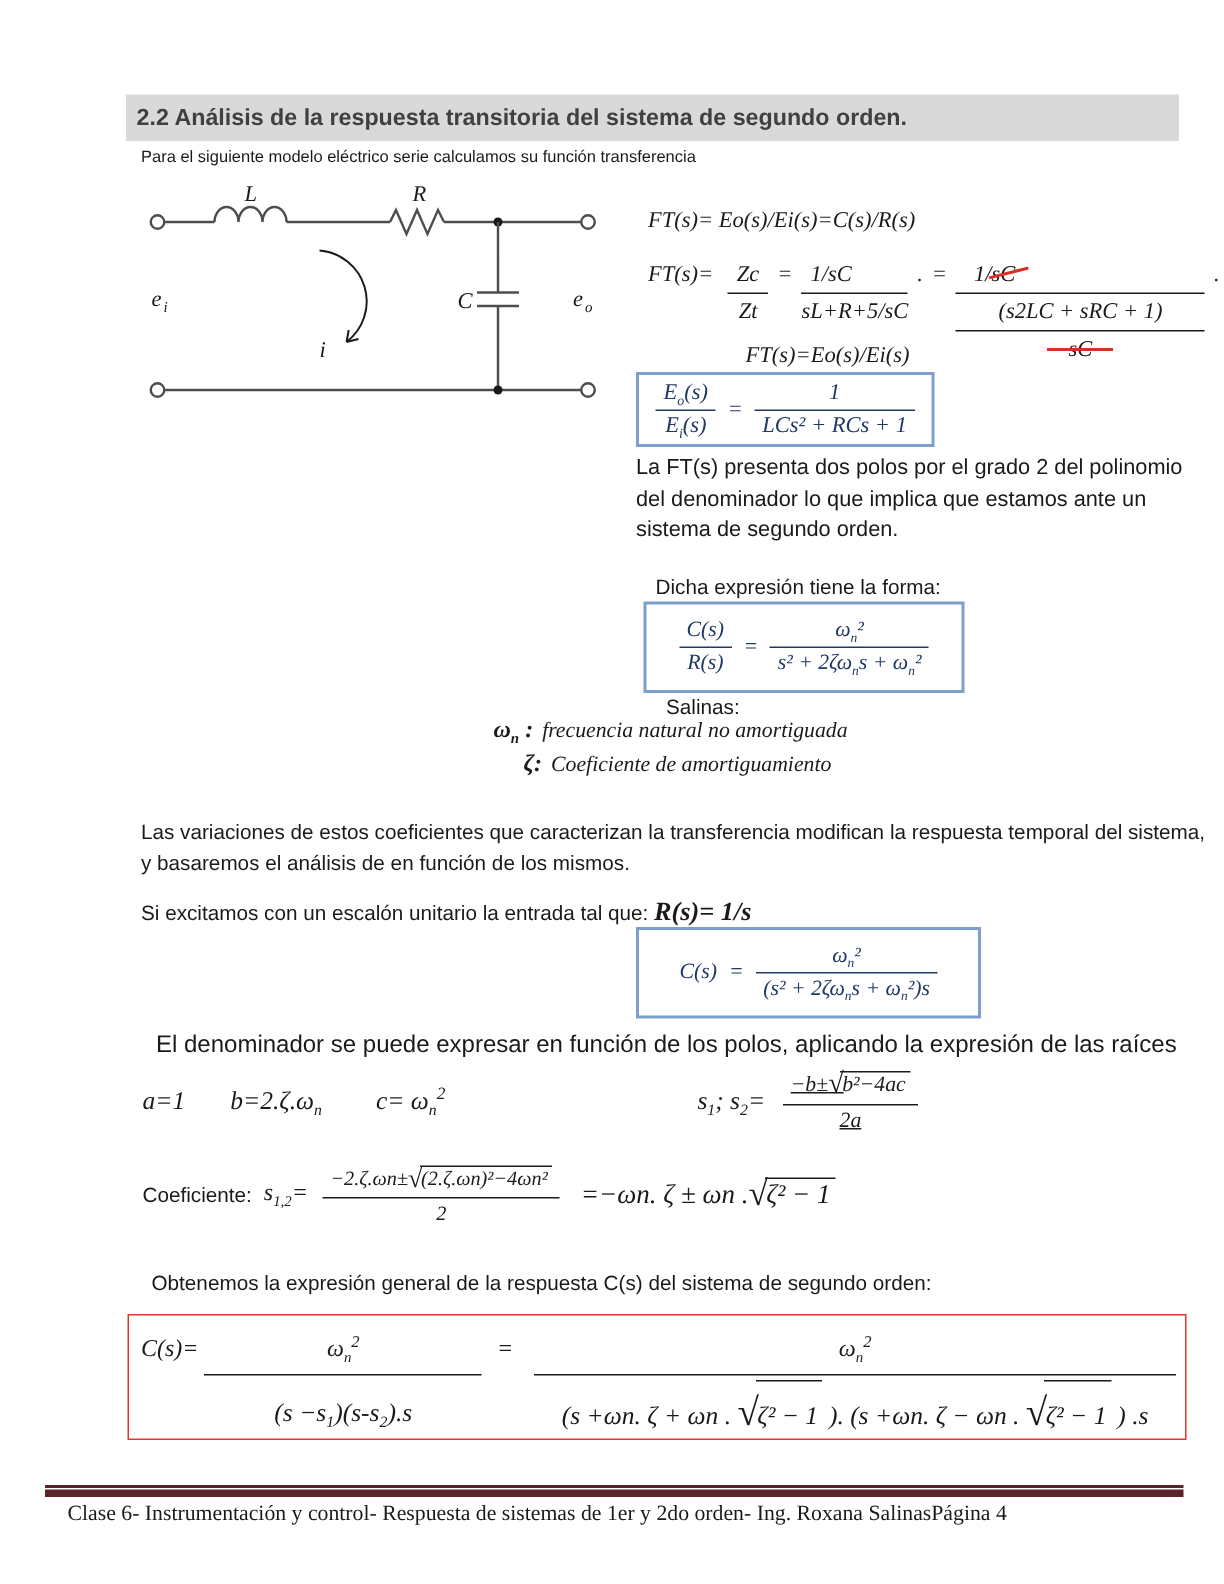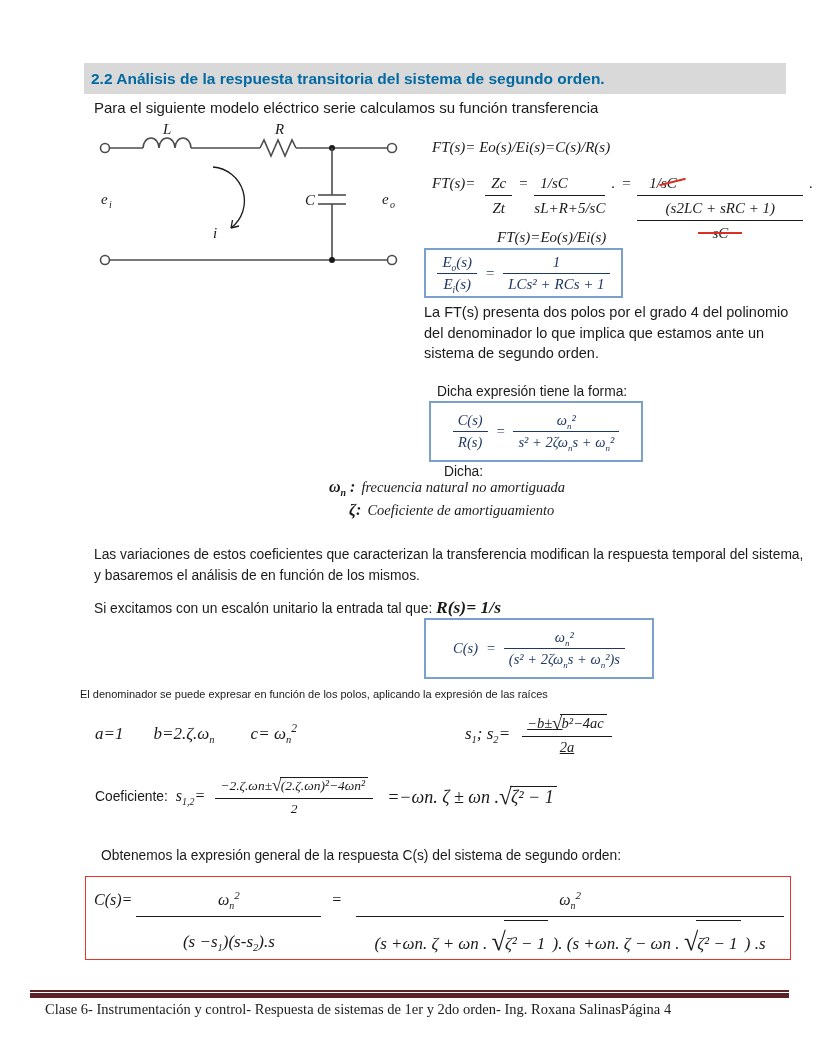"2.2 Análisis de la respuesta" .title-bar { color: #0369a1 -> #404040 }
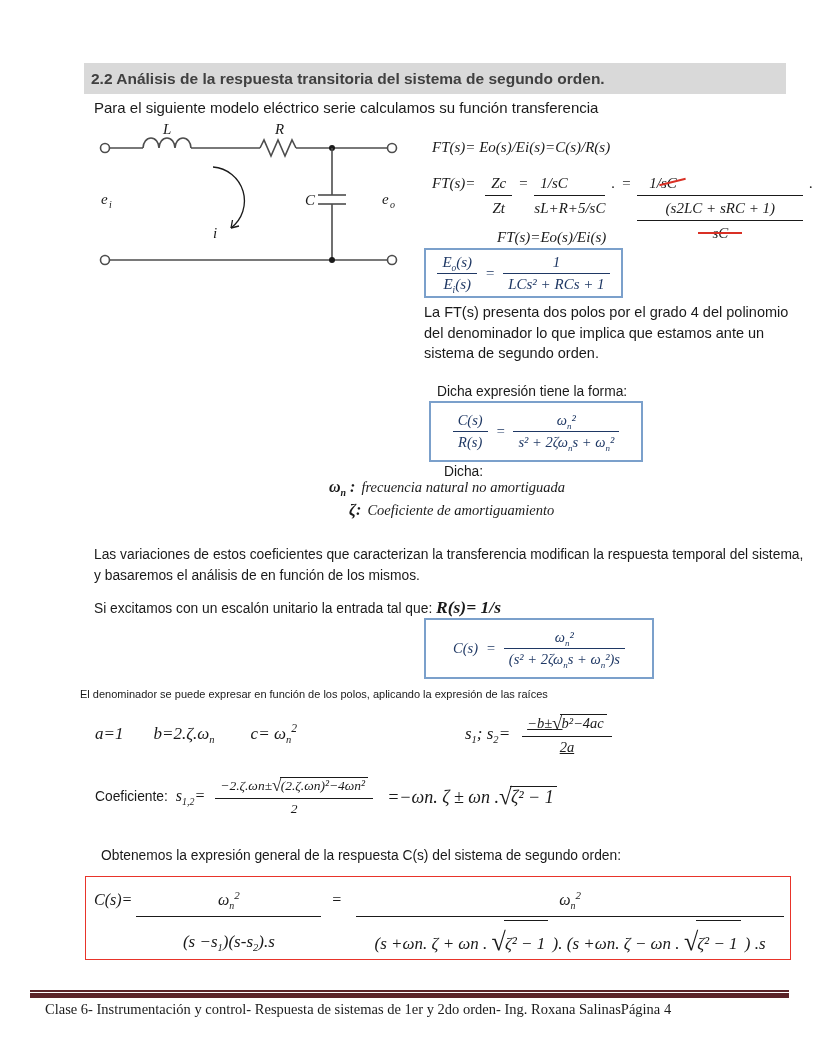"Para el siguiente modelo eléctrico" .intro { font-size: 15px -> 11px }
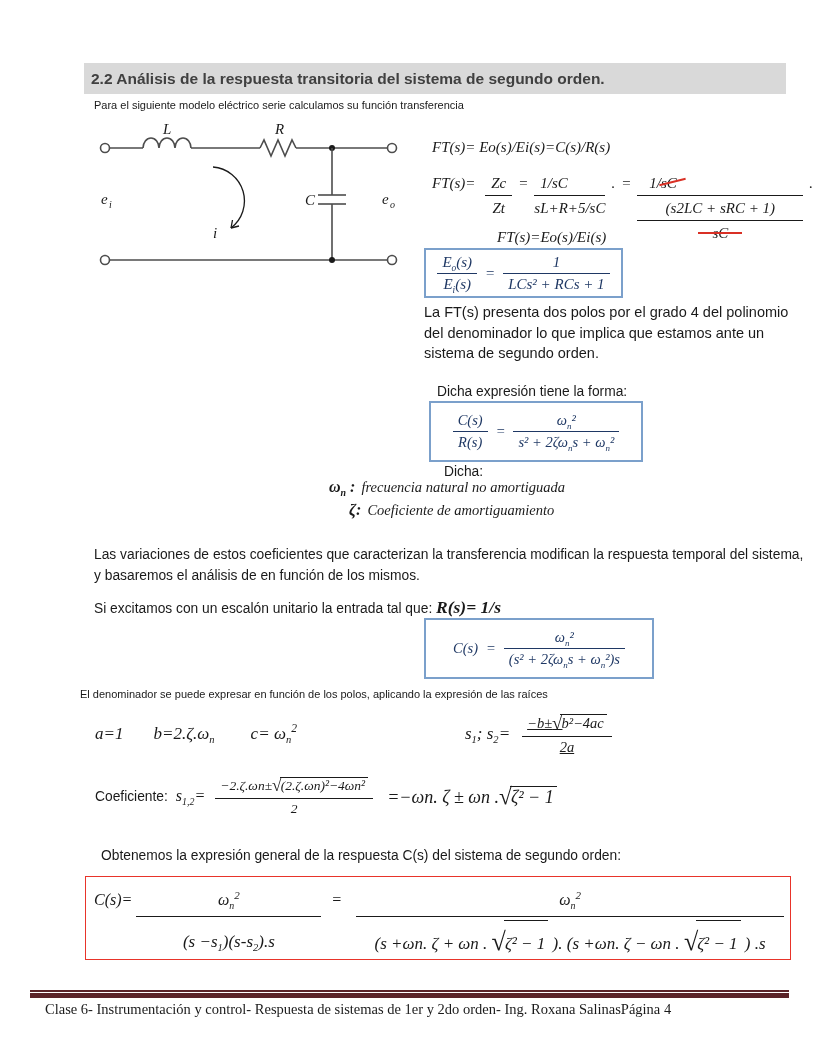"La FT(s) presenta dos polos" div.abs { text: 4 -> 2 }
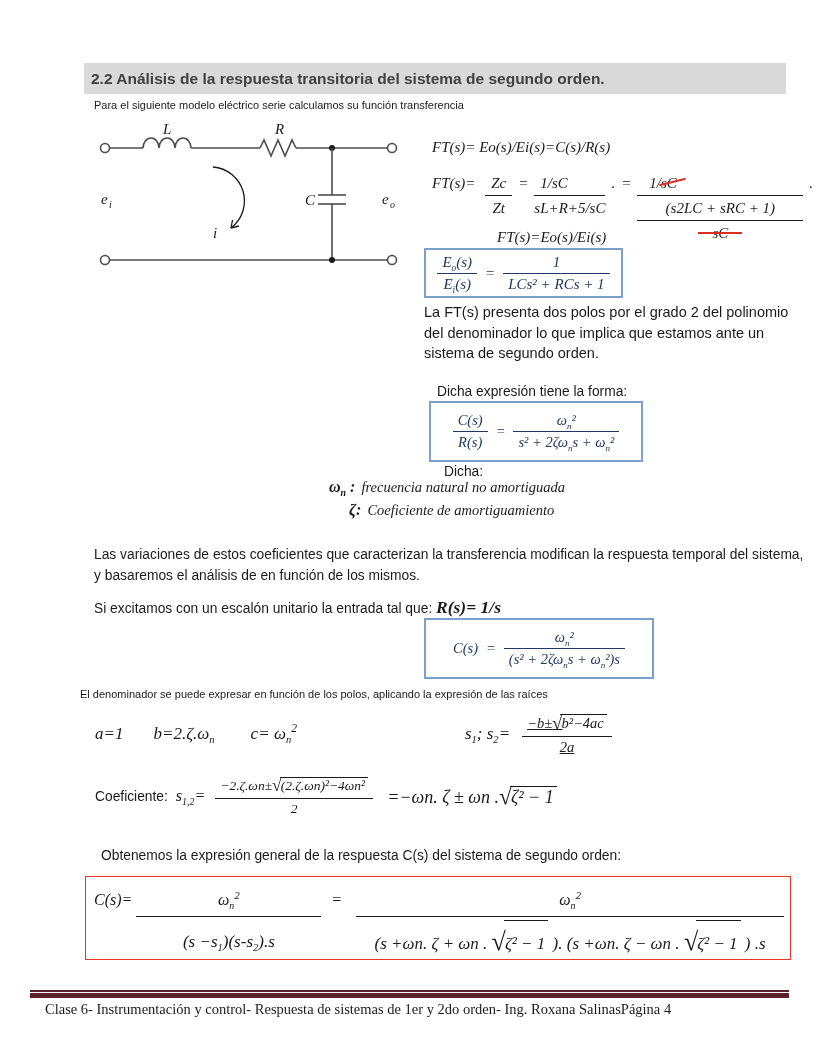"Dicha:" div.abs { text: Dicha -> Salinas }
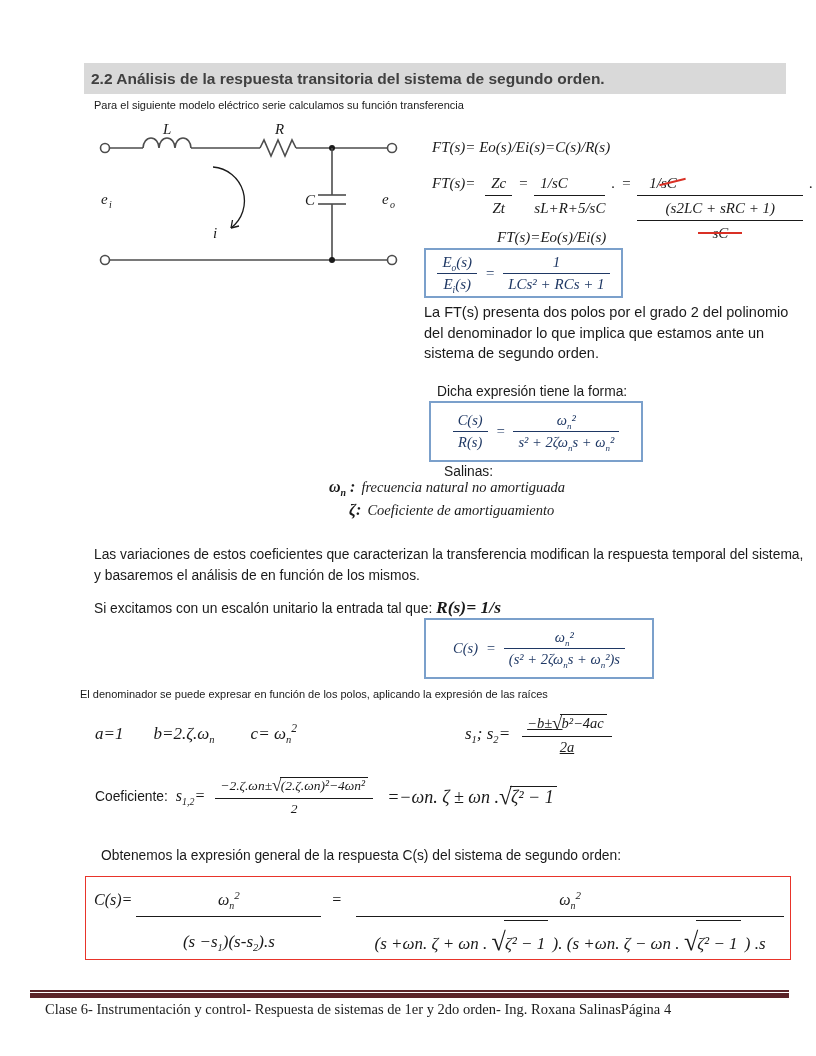"El denominador se puede expresar" .denomline { font-size: 11px -> 16px; left: 80px -> 104px }
